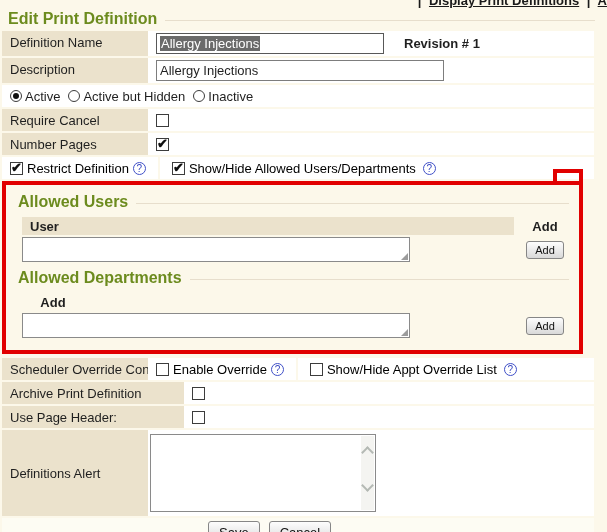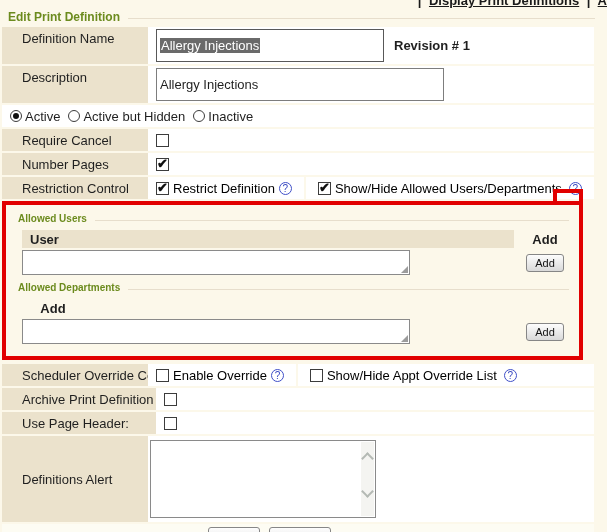"Edit Print Definition" h1.pagetitle { font-size: 12px -> 16px }
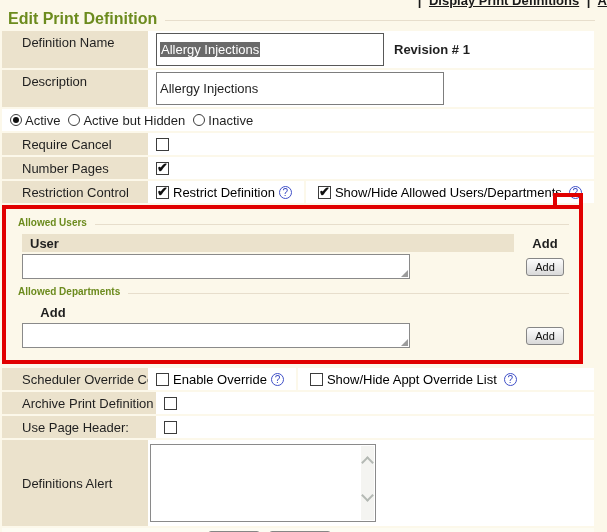"Definition Name" .row .lbl { padding: 4px 0 3px 20px -> 4px 0 3px 8px }
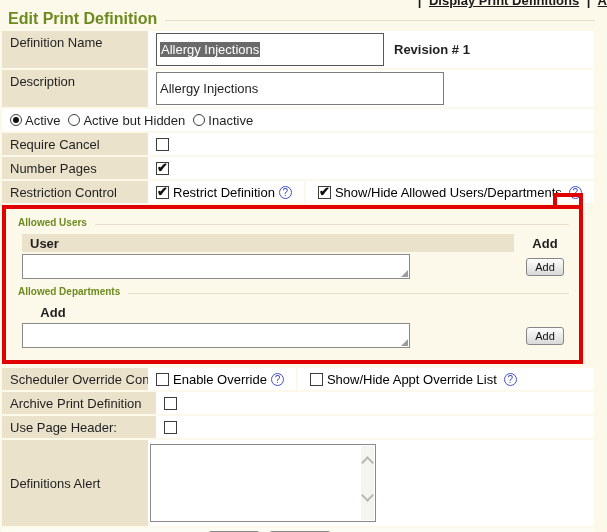"Allergy Injections" .tin { height: 33px -> 21px }
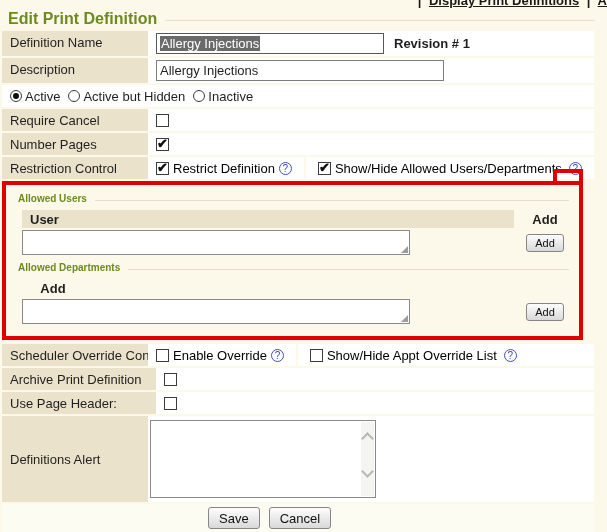"Revision # 1" span.bold { margin-left: 6px -> 16px }
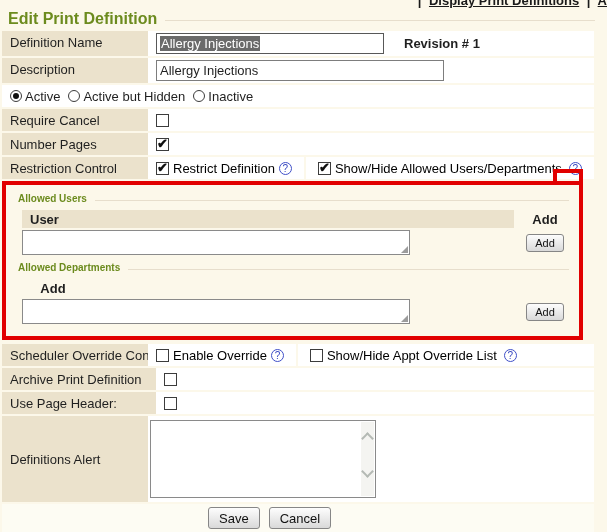"Restriction Control" div.lbl { html: <div>Restriction Control</div> -> none }
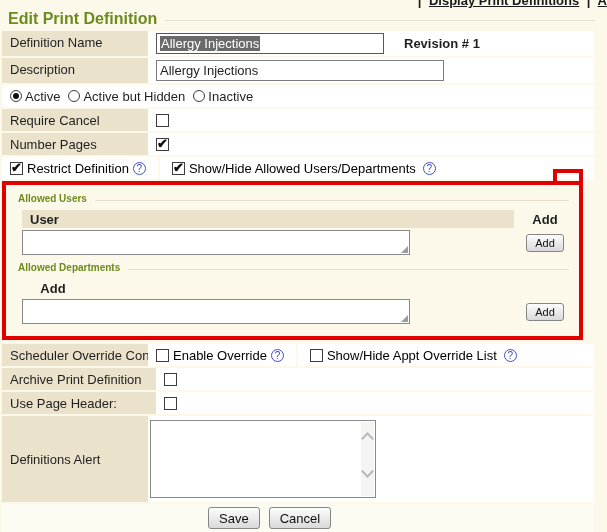"Allowed Users" h2.sect { font-size: 10px -> 16px }
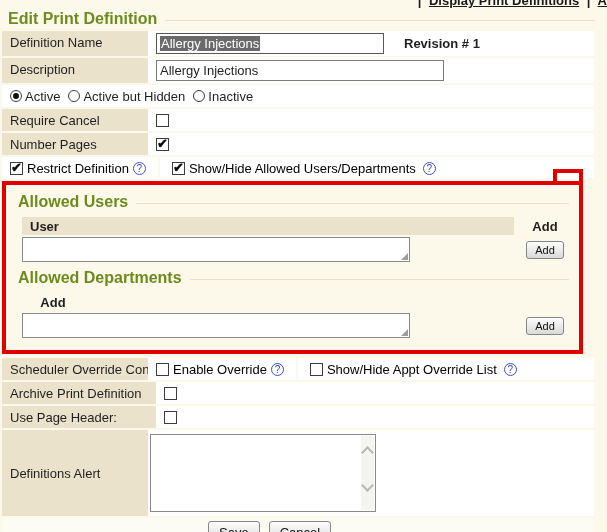"Archive Print Definition" .row.wide .lbl { width: 154px -> 182px }
